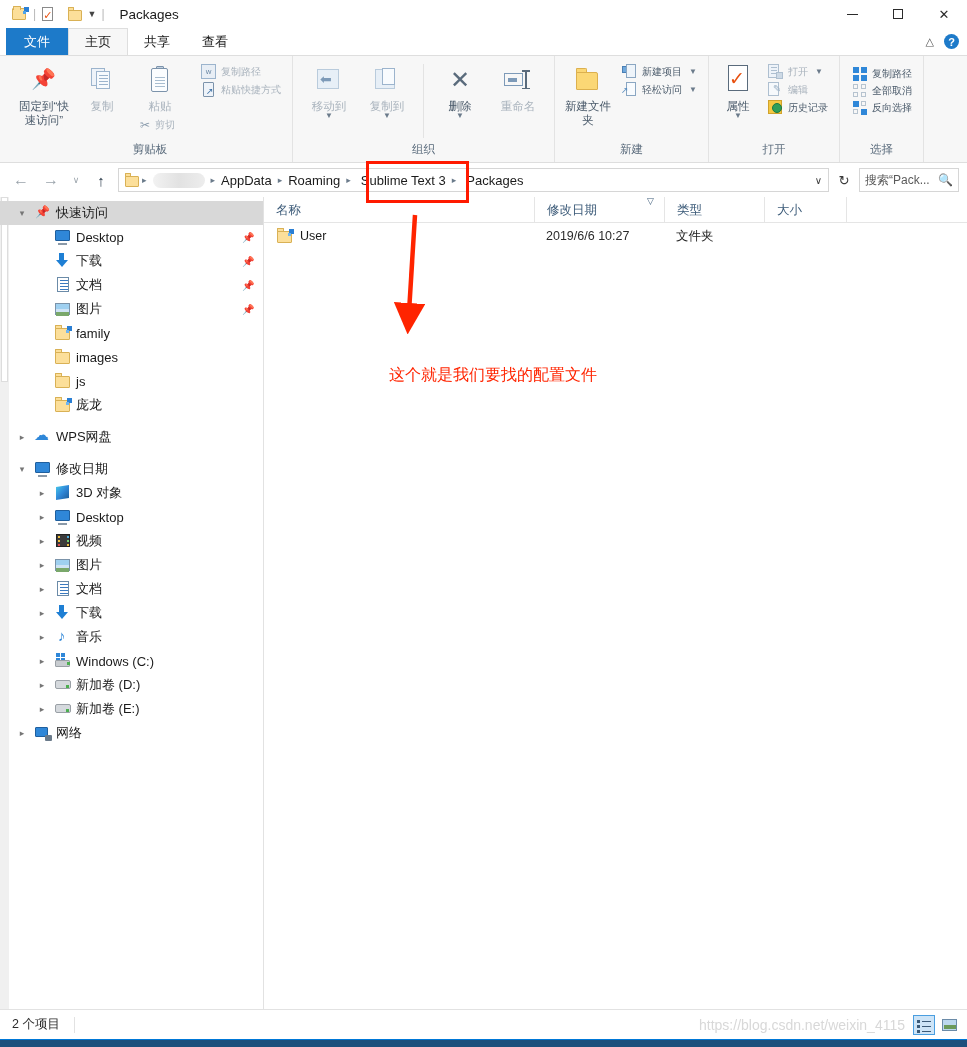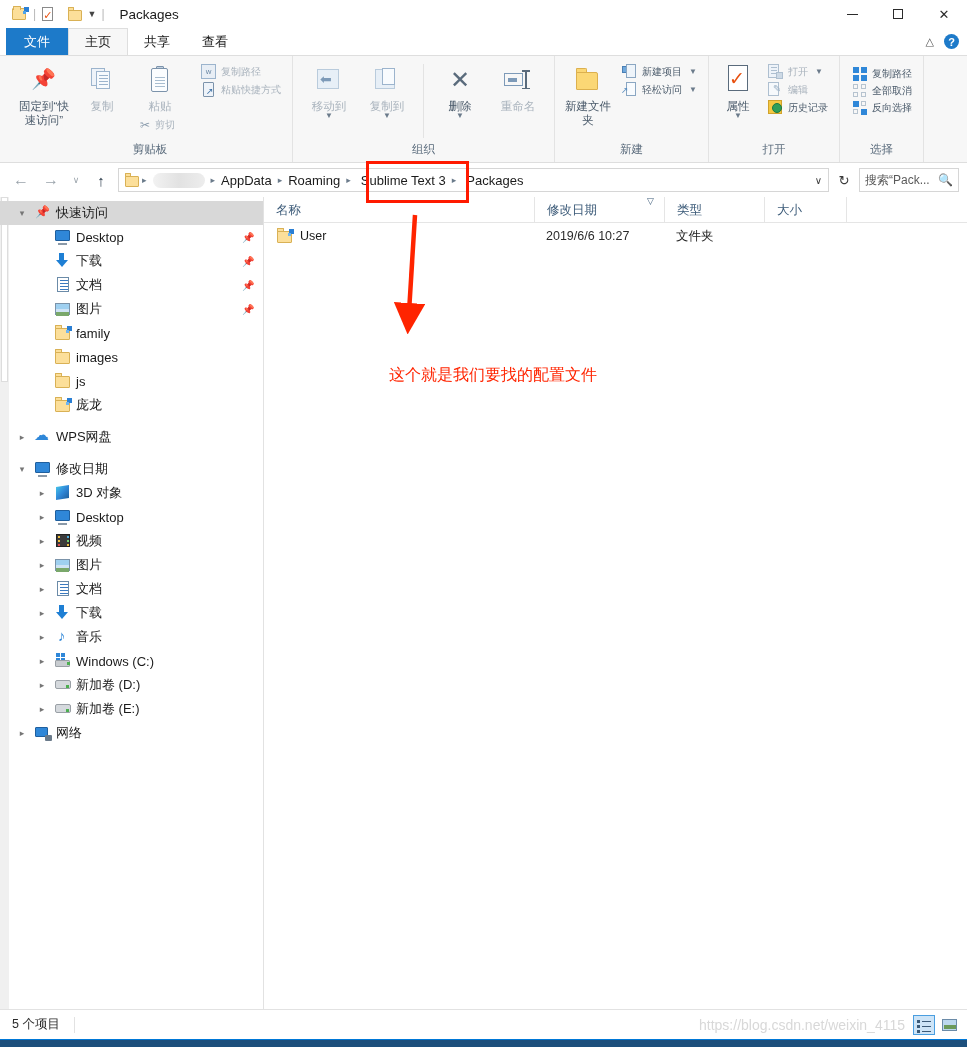"5 个项目" span { text: 5 -> 2 }
